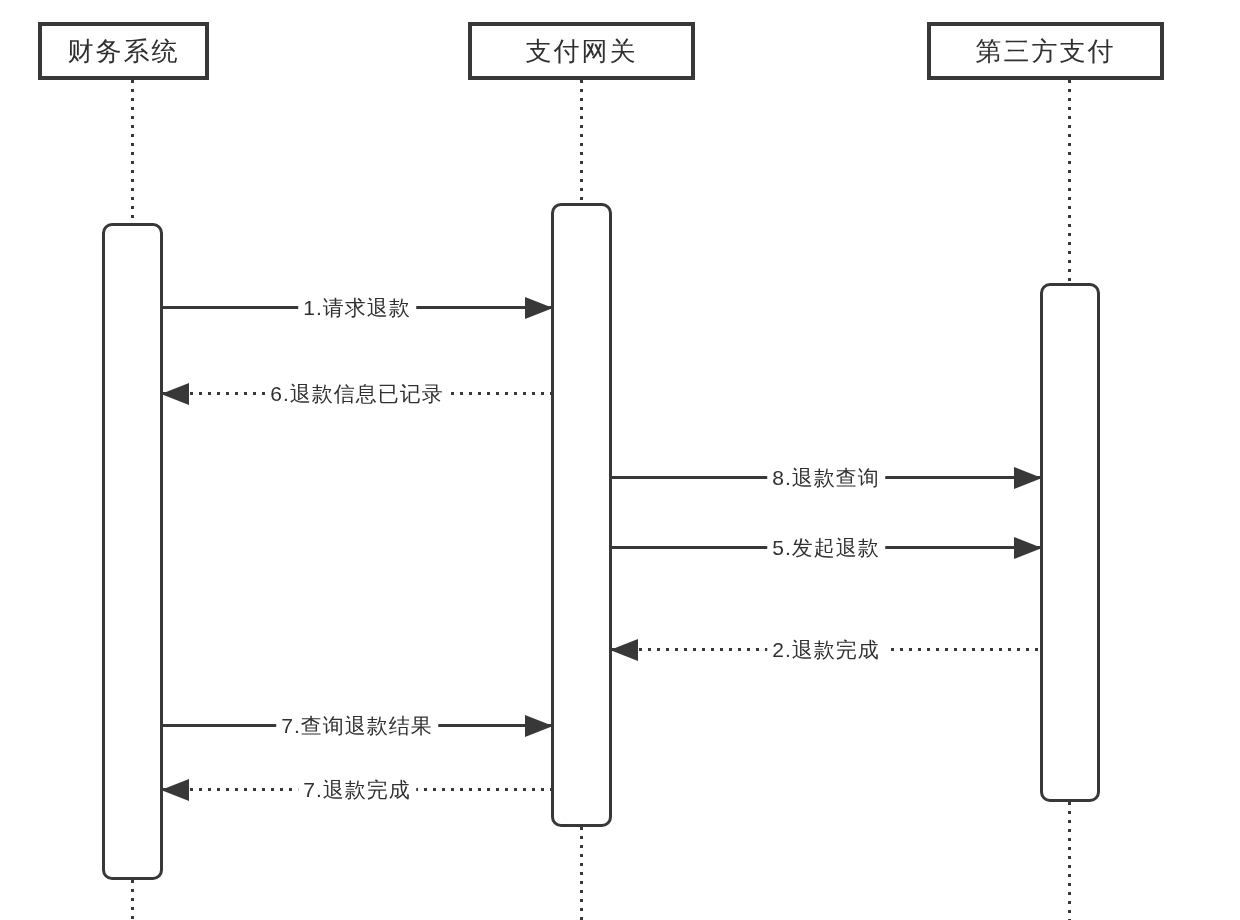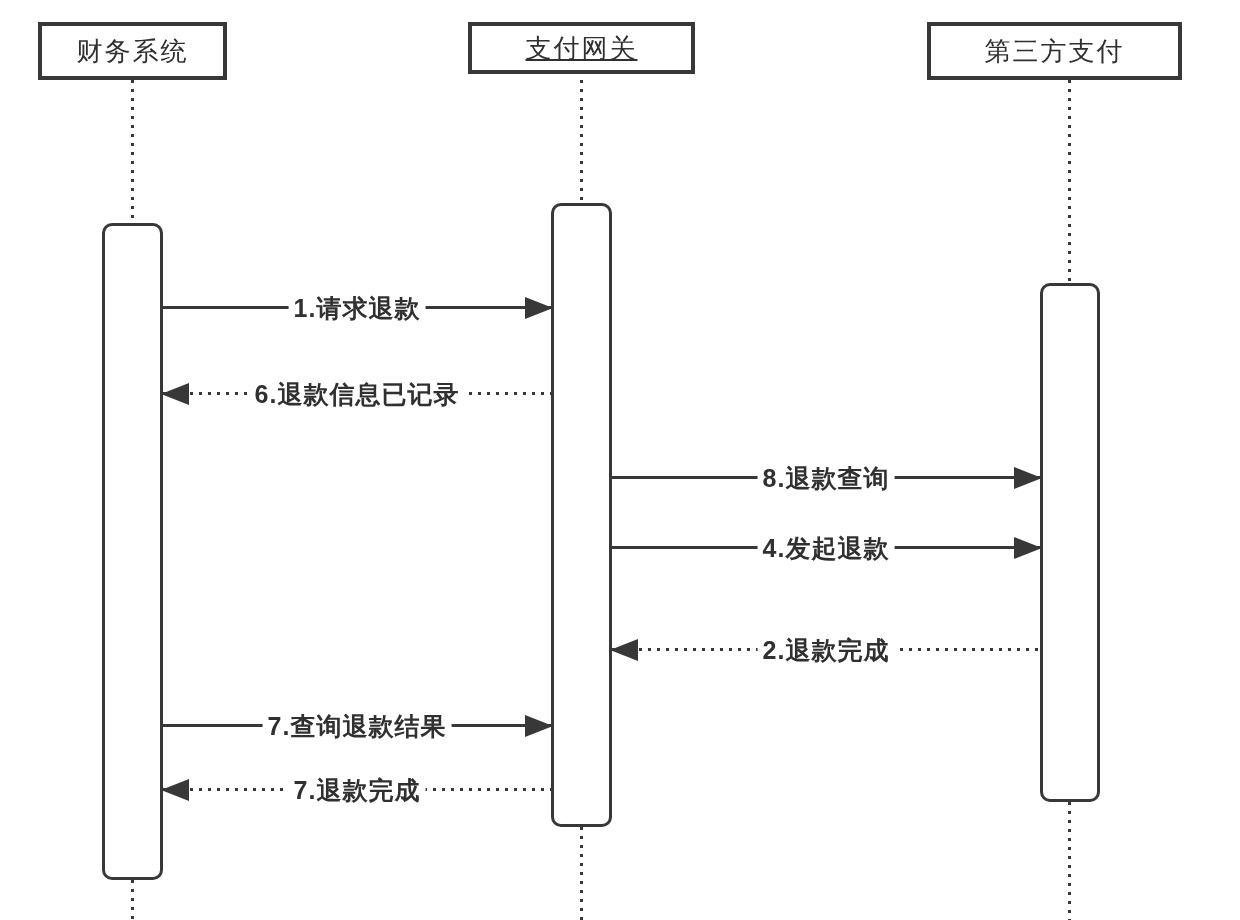"财务系统" .participant.p1 { width: 189px -> 171px }
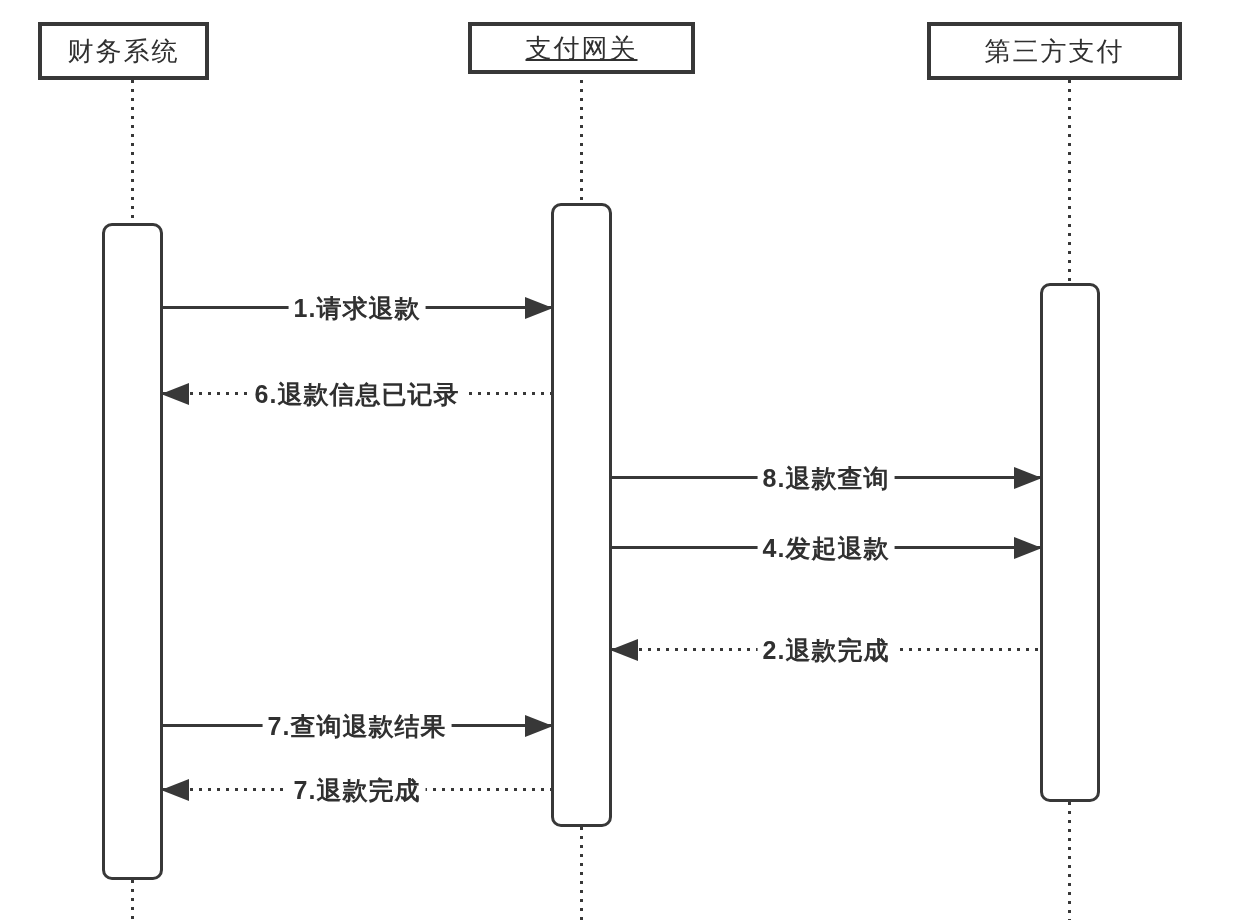"支付网关" .participant.p2 { height: 52px -> 58px; text-decoration: underline -> none }
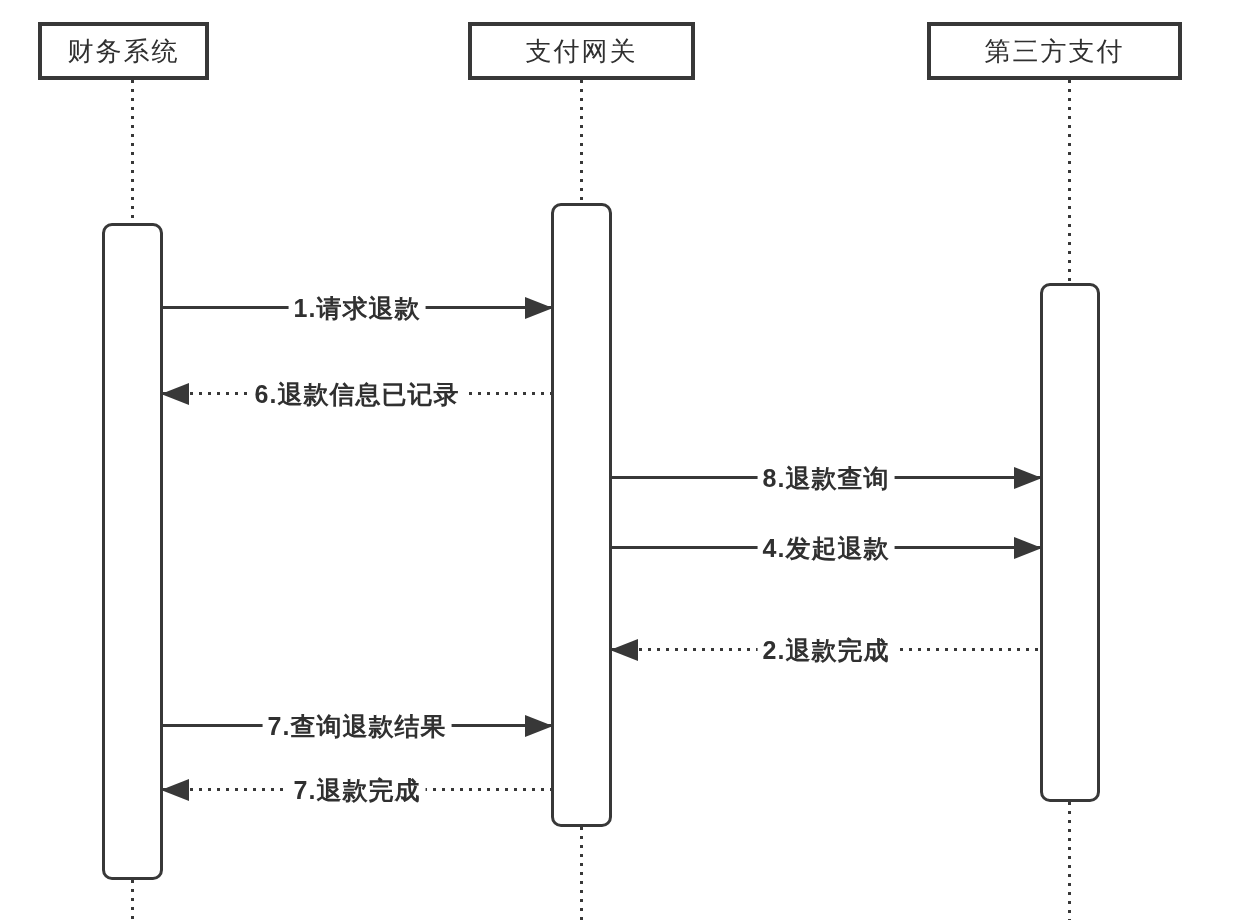"第三方支付" .participant.p3 { width: 255px -> 237px }
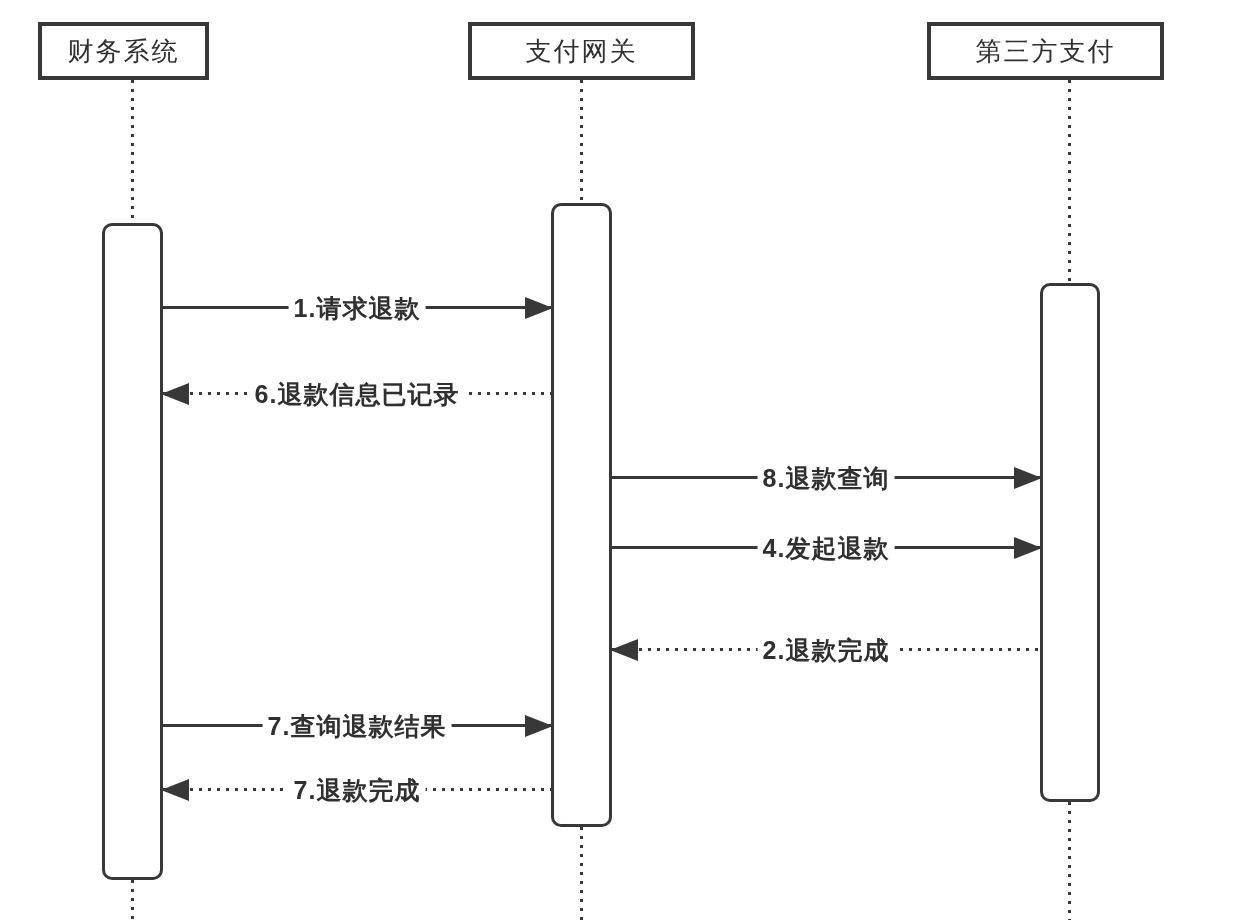"1.请求退款" .msg-label { font-size: 25px -> 21px; font-weight: bold -> none }
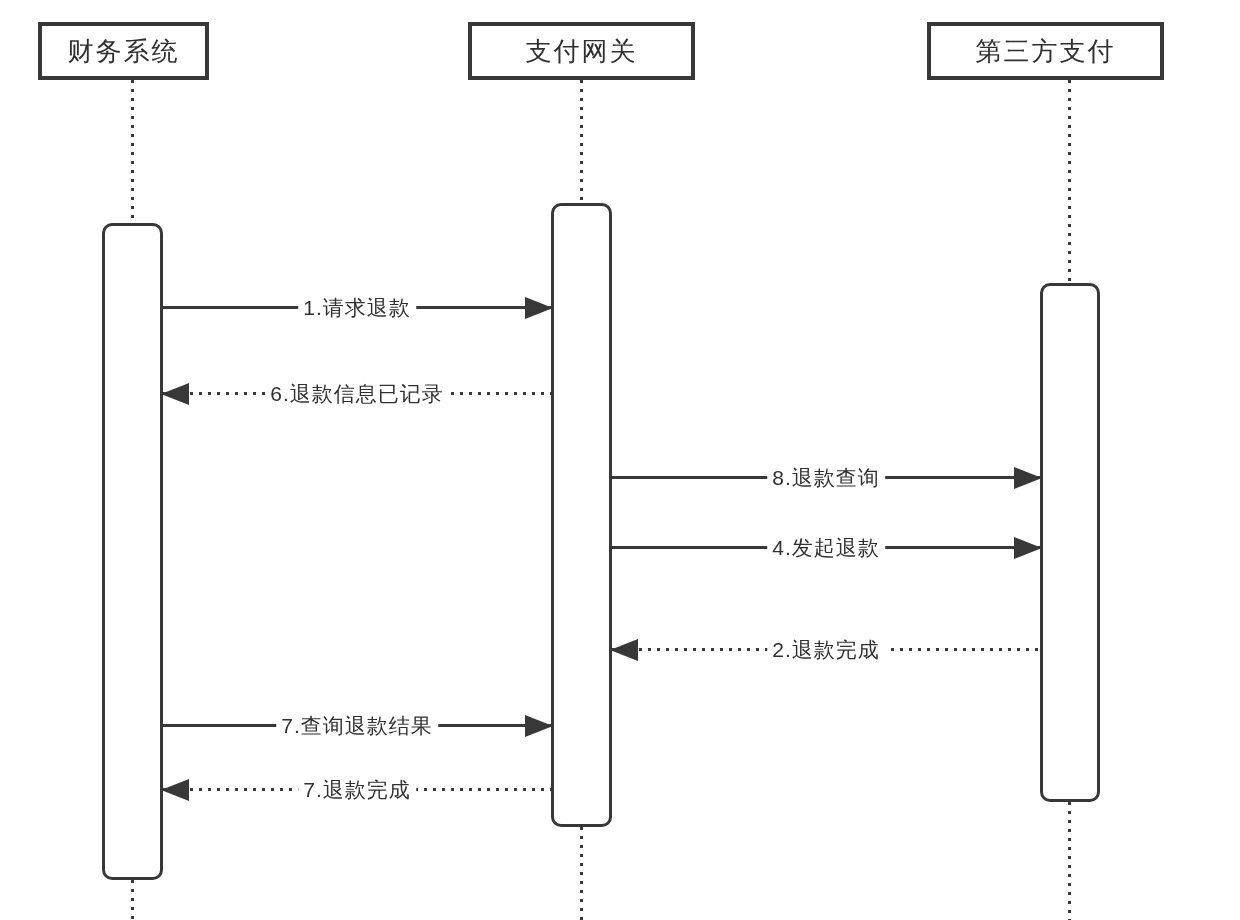"4.发起退款" span.msg-label { text: 4 -> 5 }
